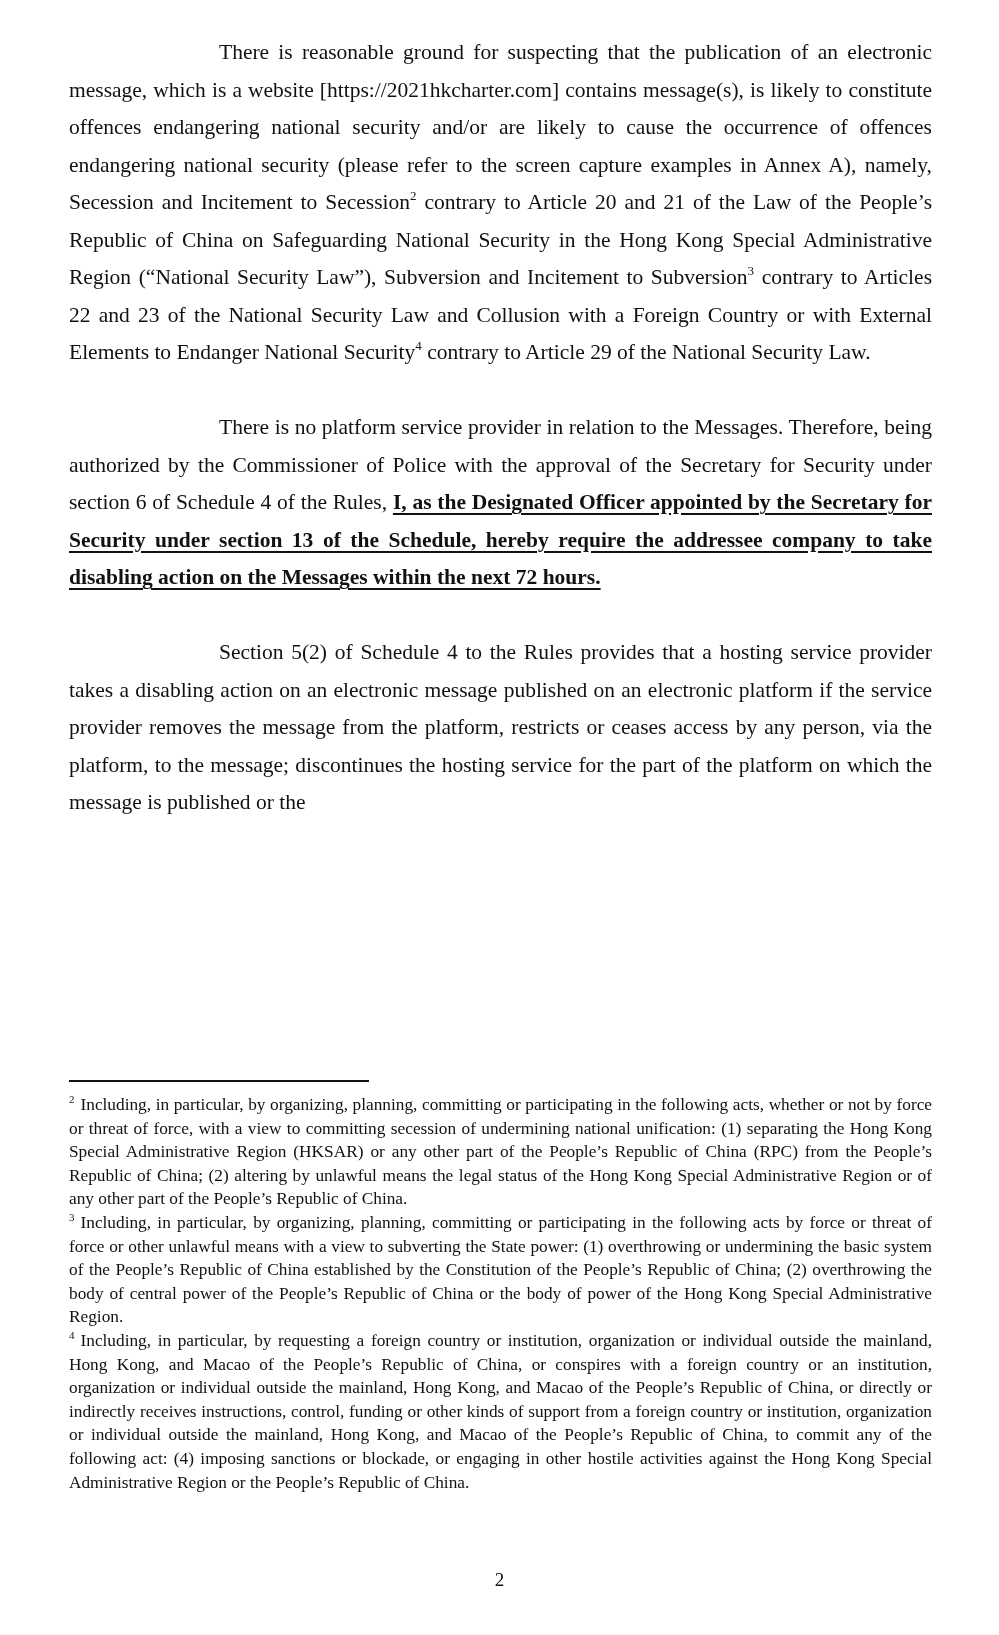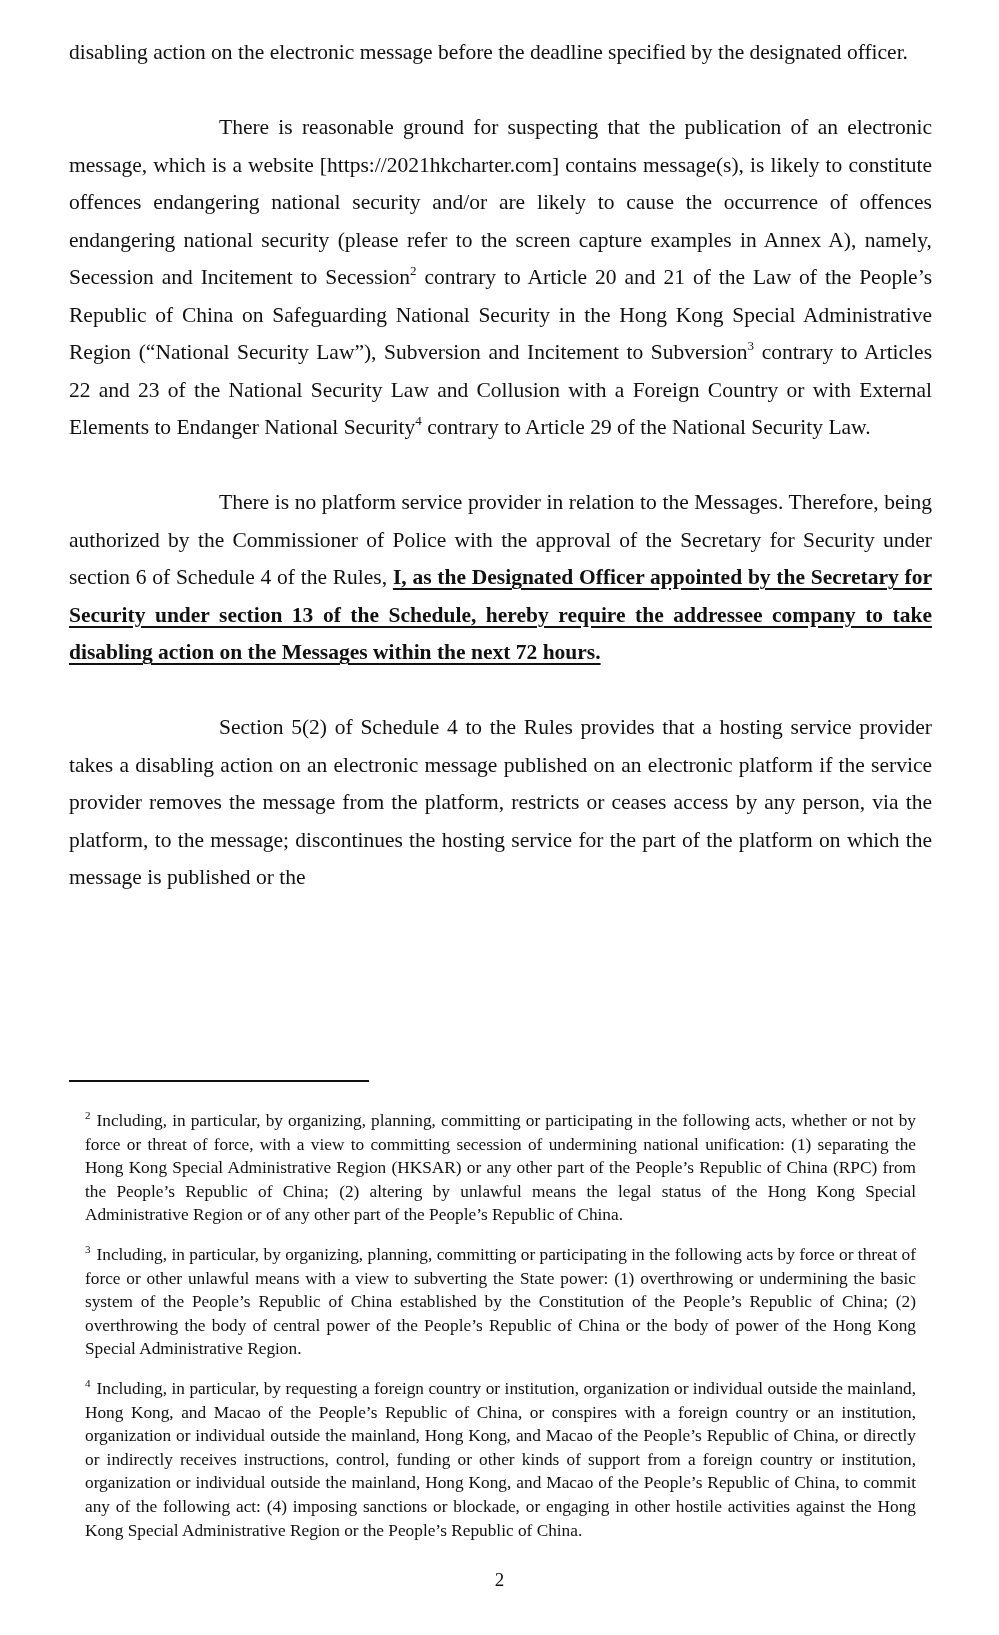"disabling action on the electronic" p.para { html: <p>disabling action on the electronic message before the deadline specified by the designated officer.</p> -> none }
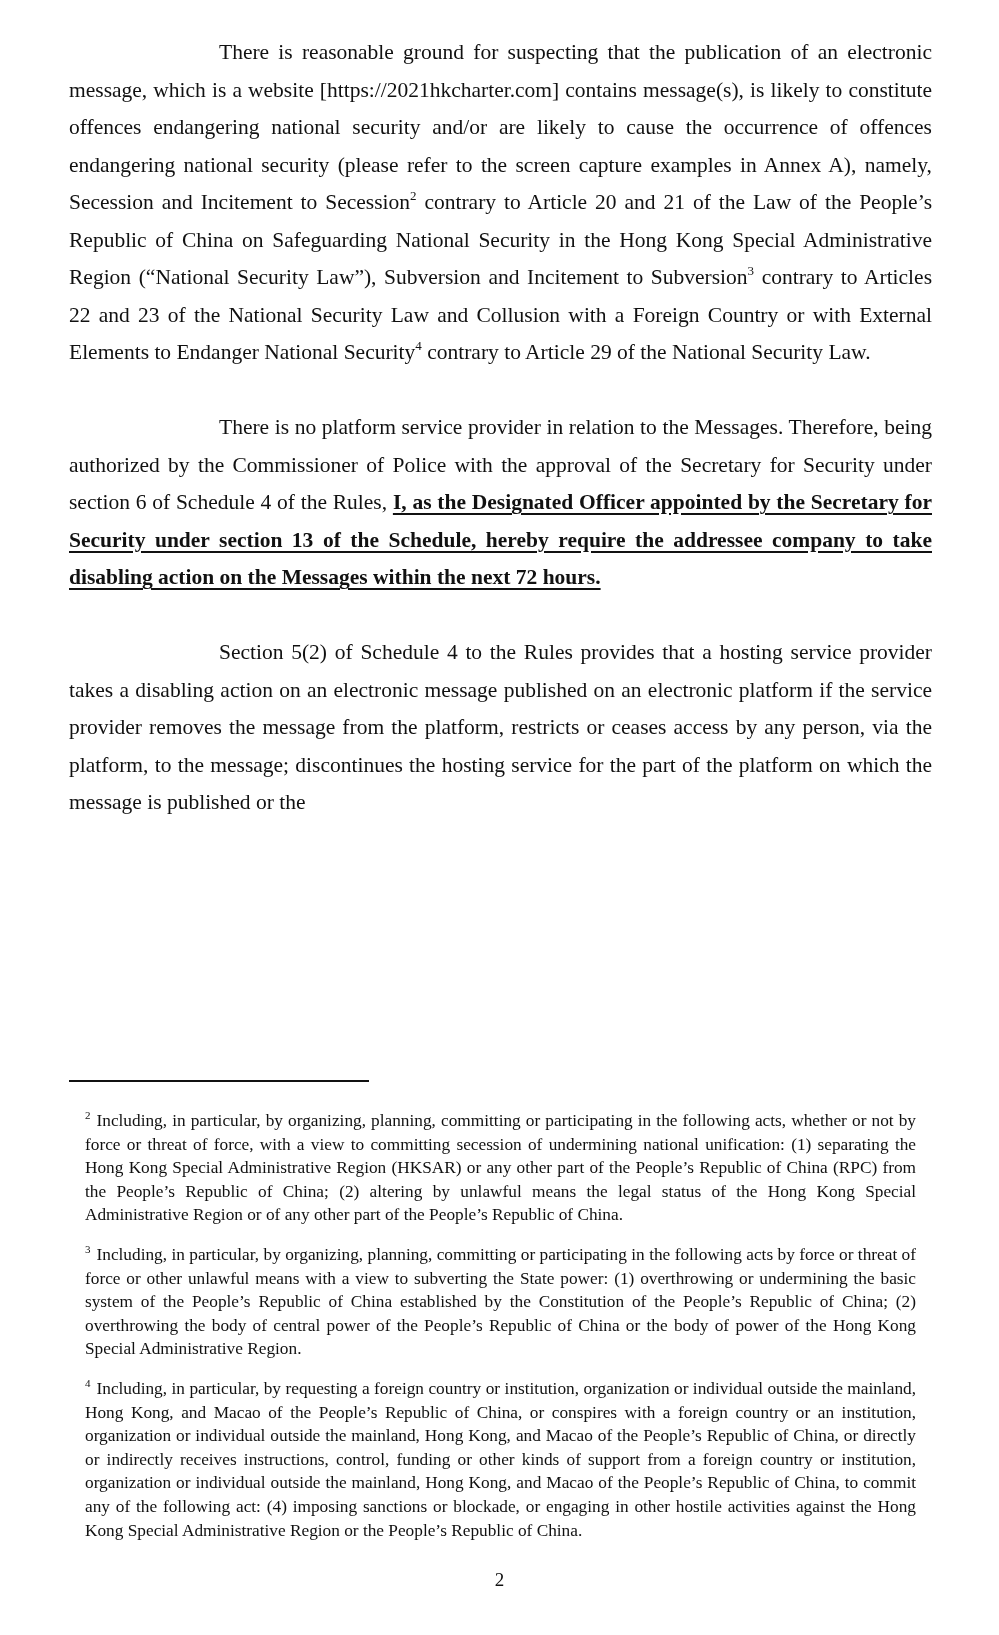"2 Including, in particular, by" .fn { margin: 16px -> 0 }
